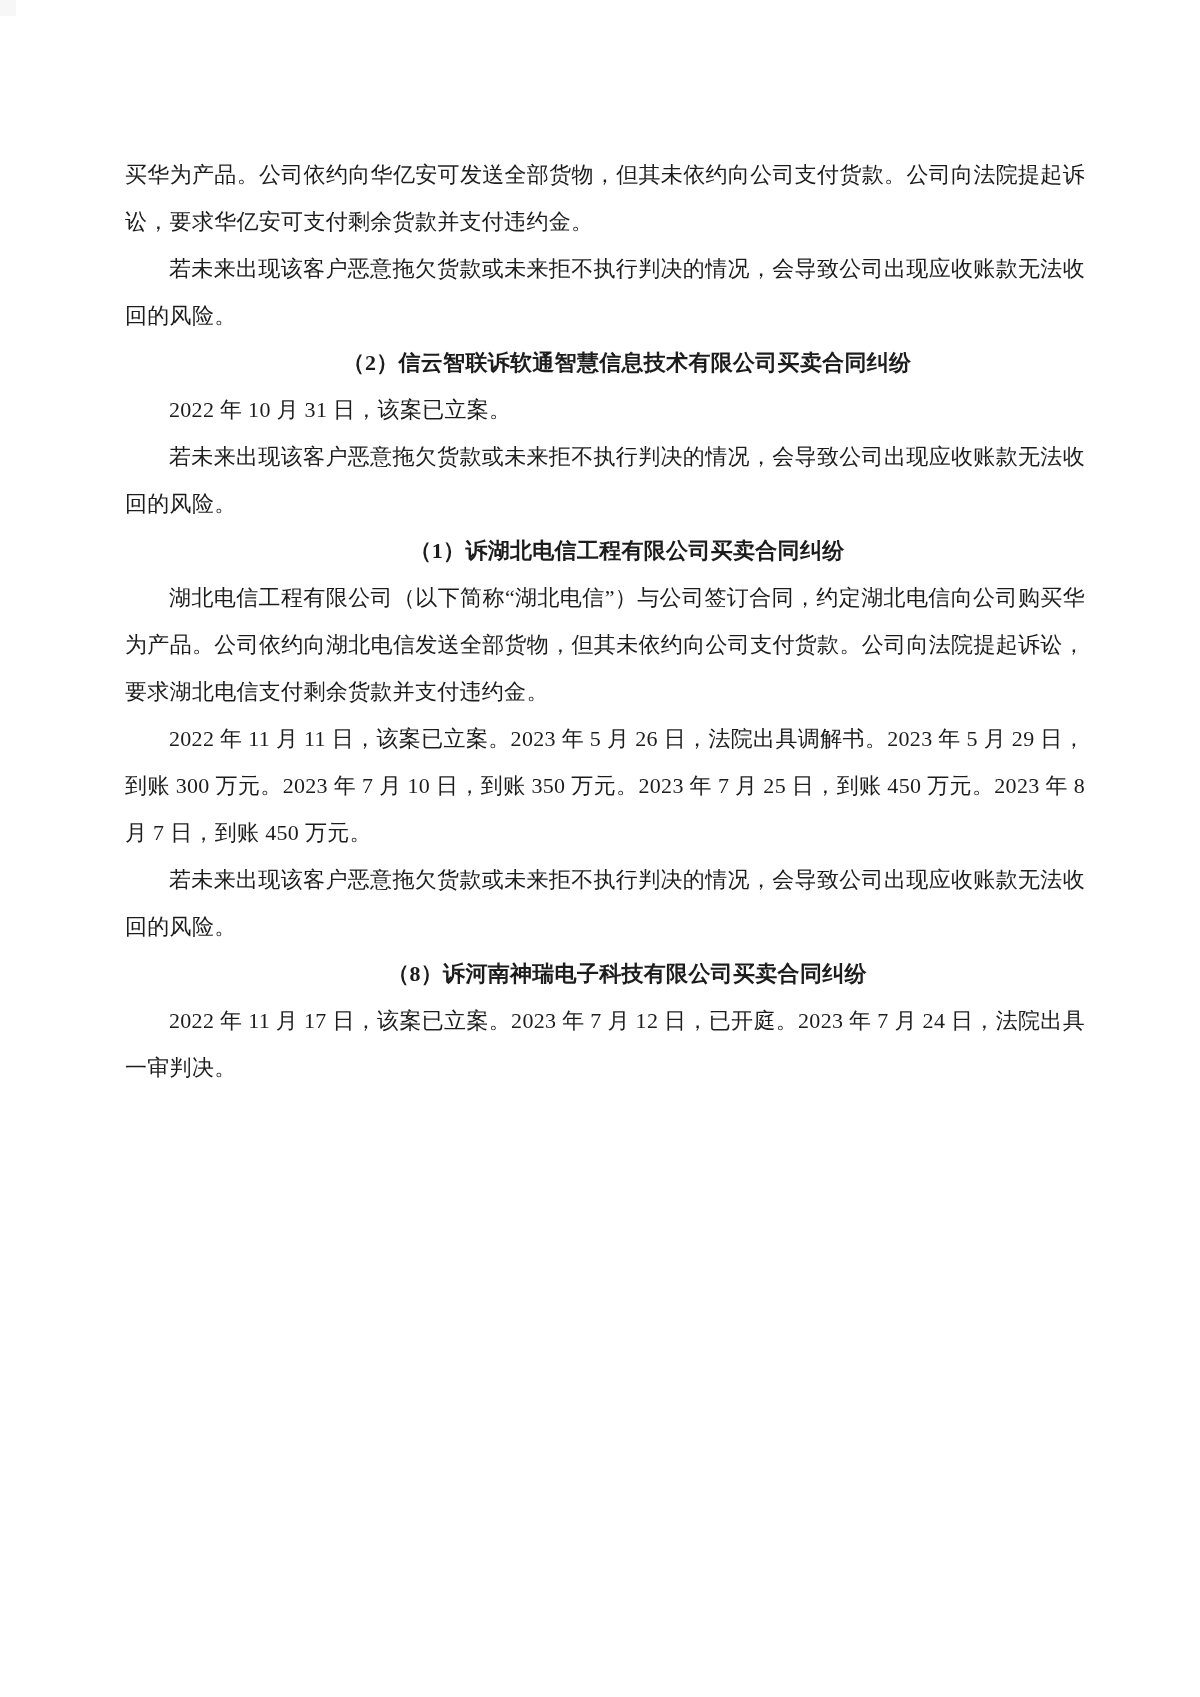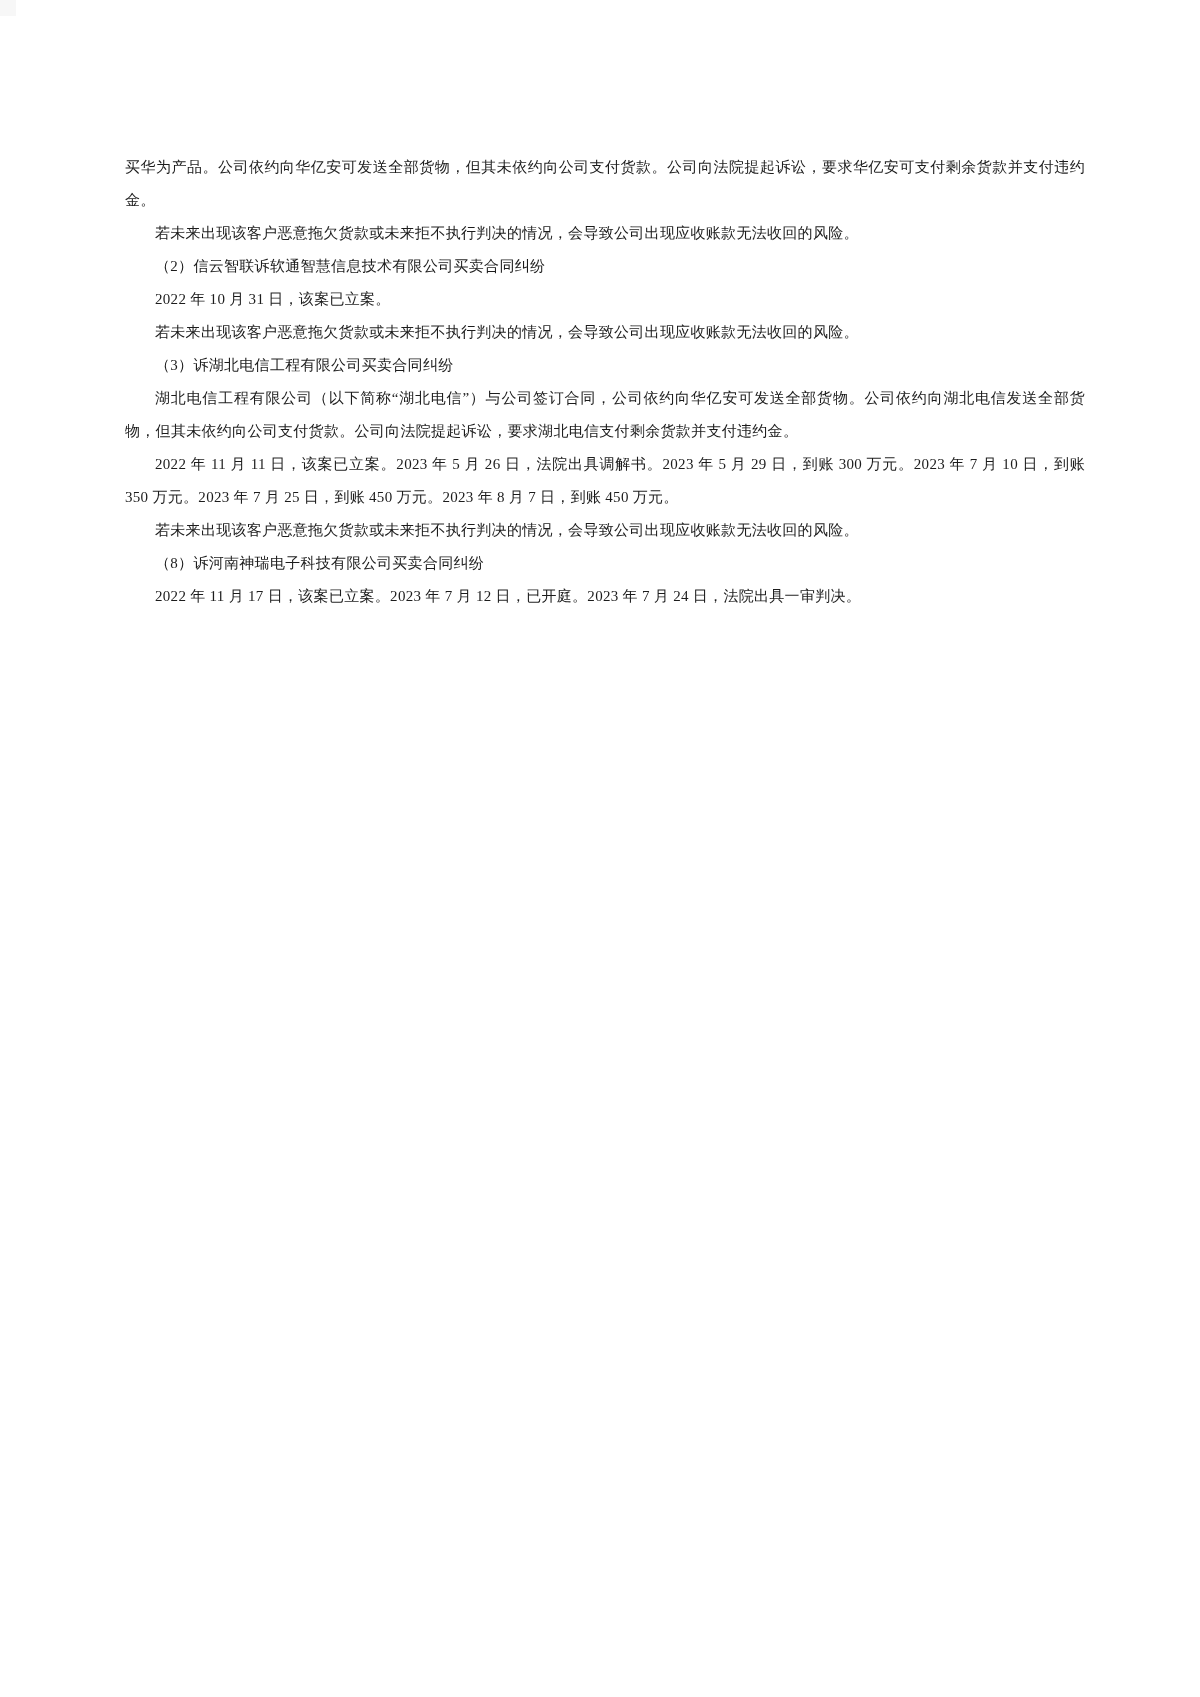"买华为产品。公司依约向华亿安可发送全部货物，但其未依约向公司支付货款。公司向法院" .content { font-size: 15px -> 22px; line-height: 33px -> 47px }
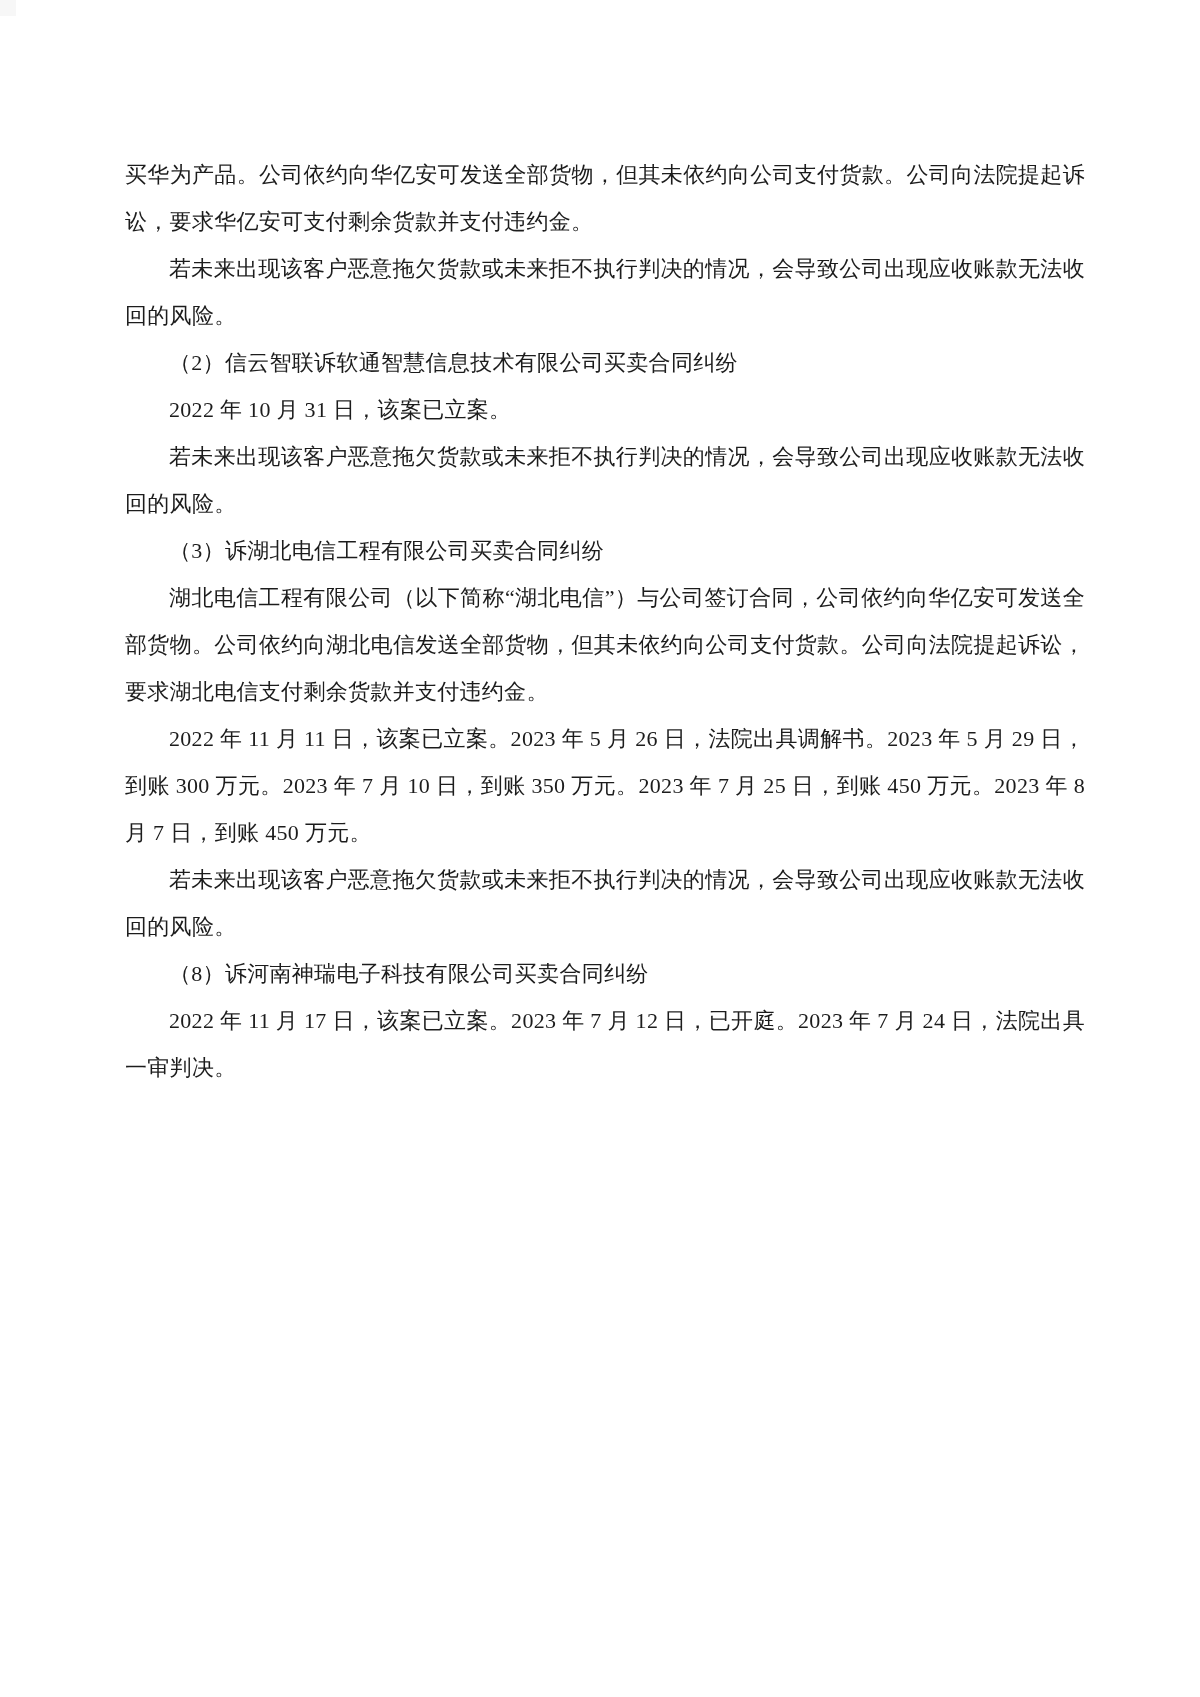"（2）信云智联诉软通智慧信息技术有限公司买卖合同纠纷" p.heading { font-weight: 400 -> 700; text-align: left -> center }
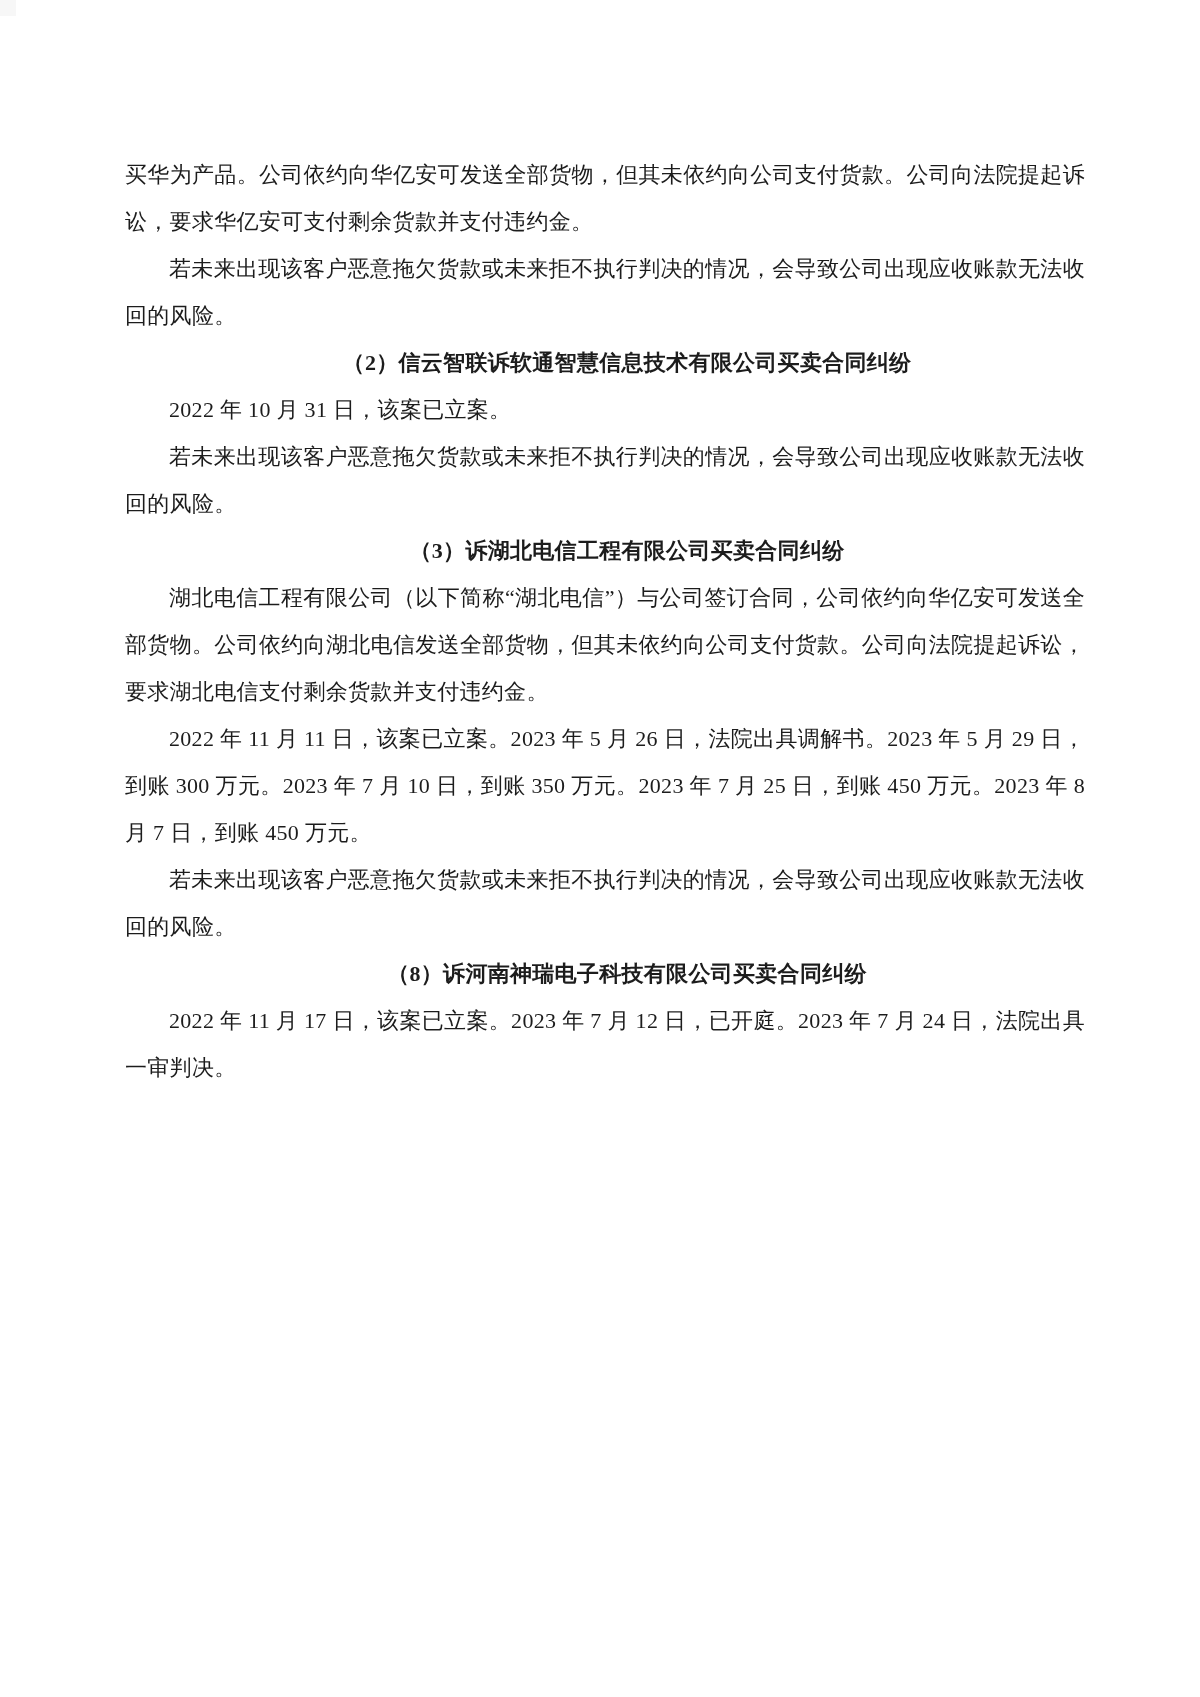"（3）诉湖北电信工程有限公司买卖合同纠纷" p.heading { text: 3 -> 1 }
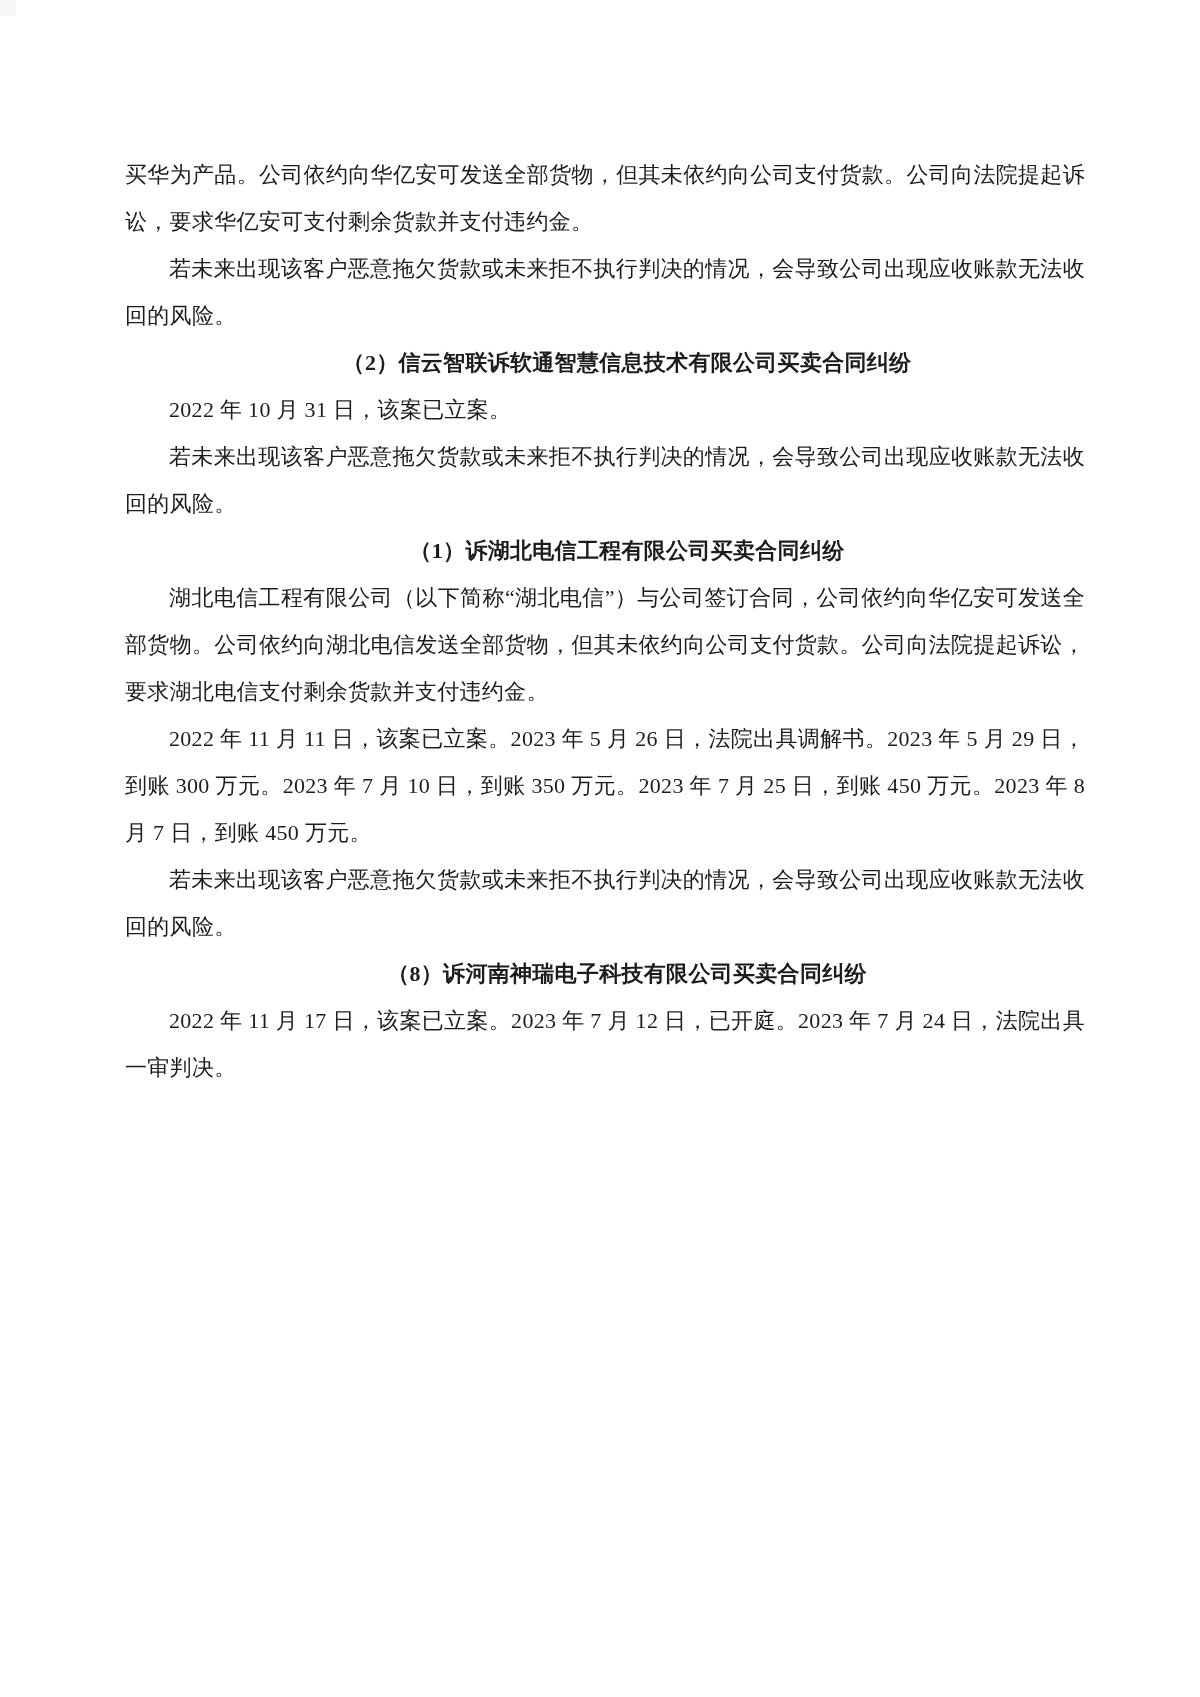"湖北电信工程有限公司（以下简称“湖北电信”）与公司签订合同，公司依约向华亿安可发" p.body { text: 公司依约向华亿安可发送全部货物 -> 约定湖北电信向公司购买华为产品 }
